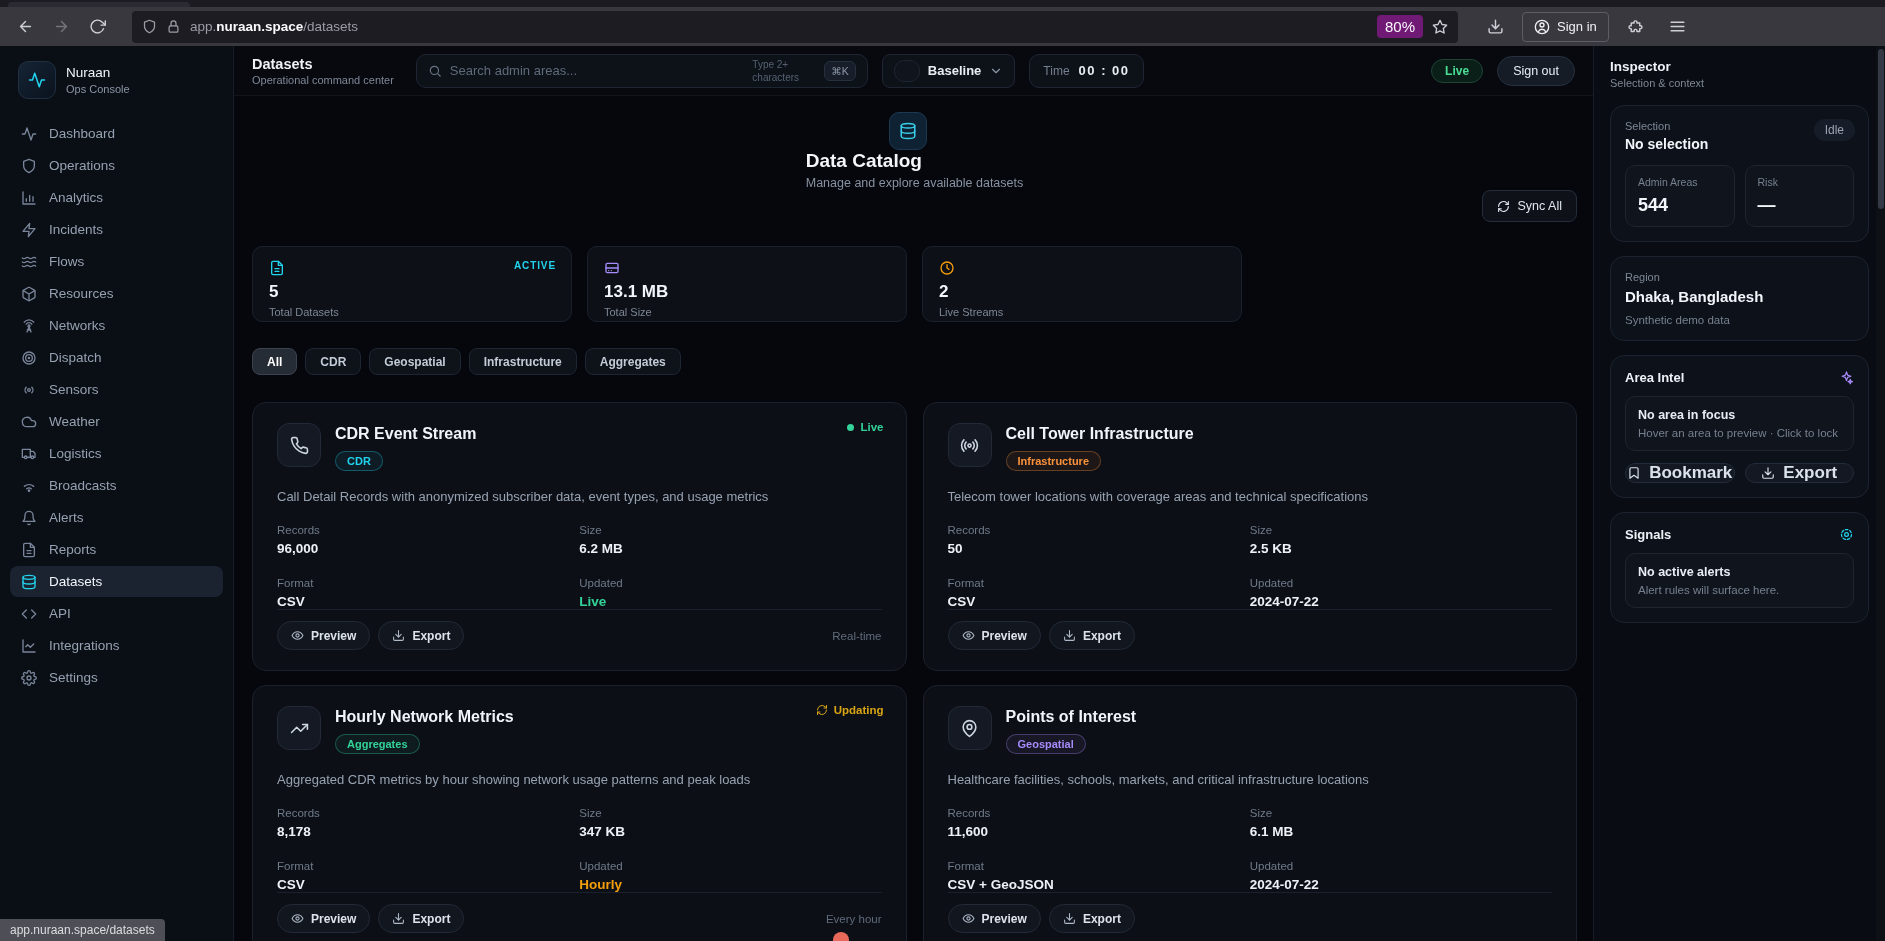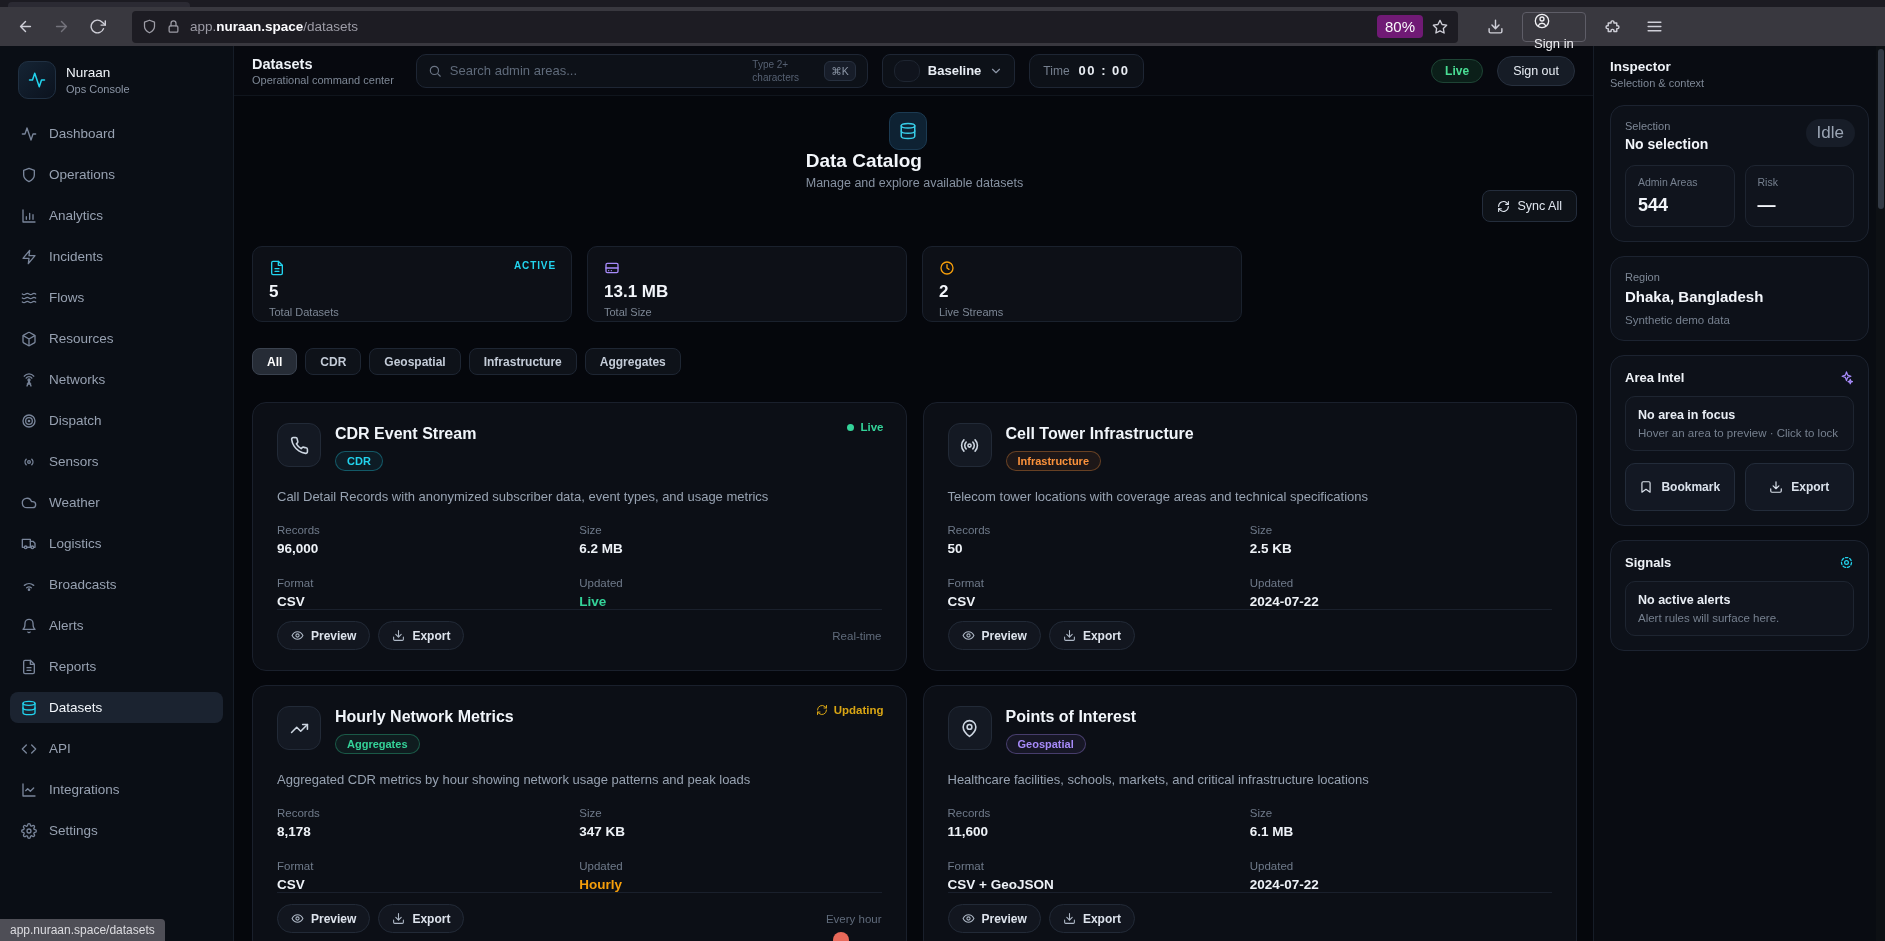"Sign in" .signin-btn { align-items: none -> center; flex-direction: column -> none }
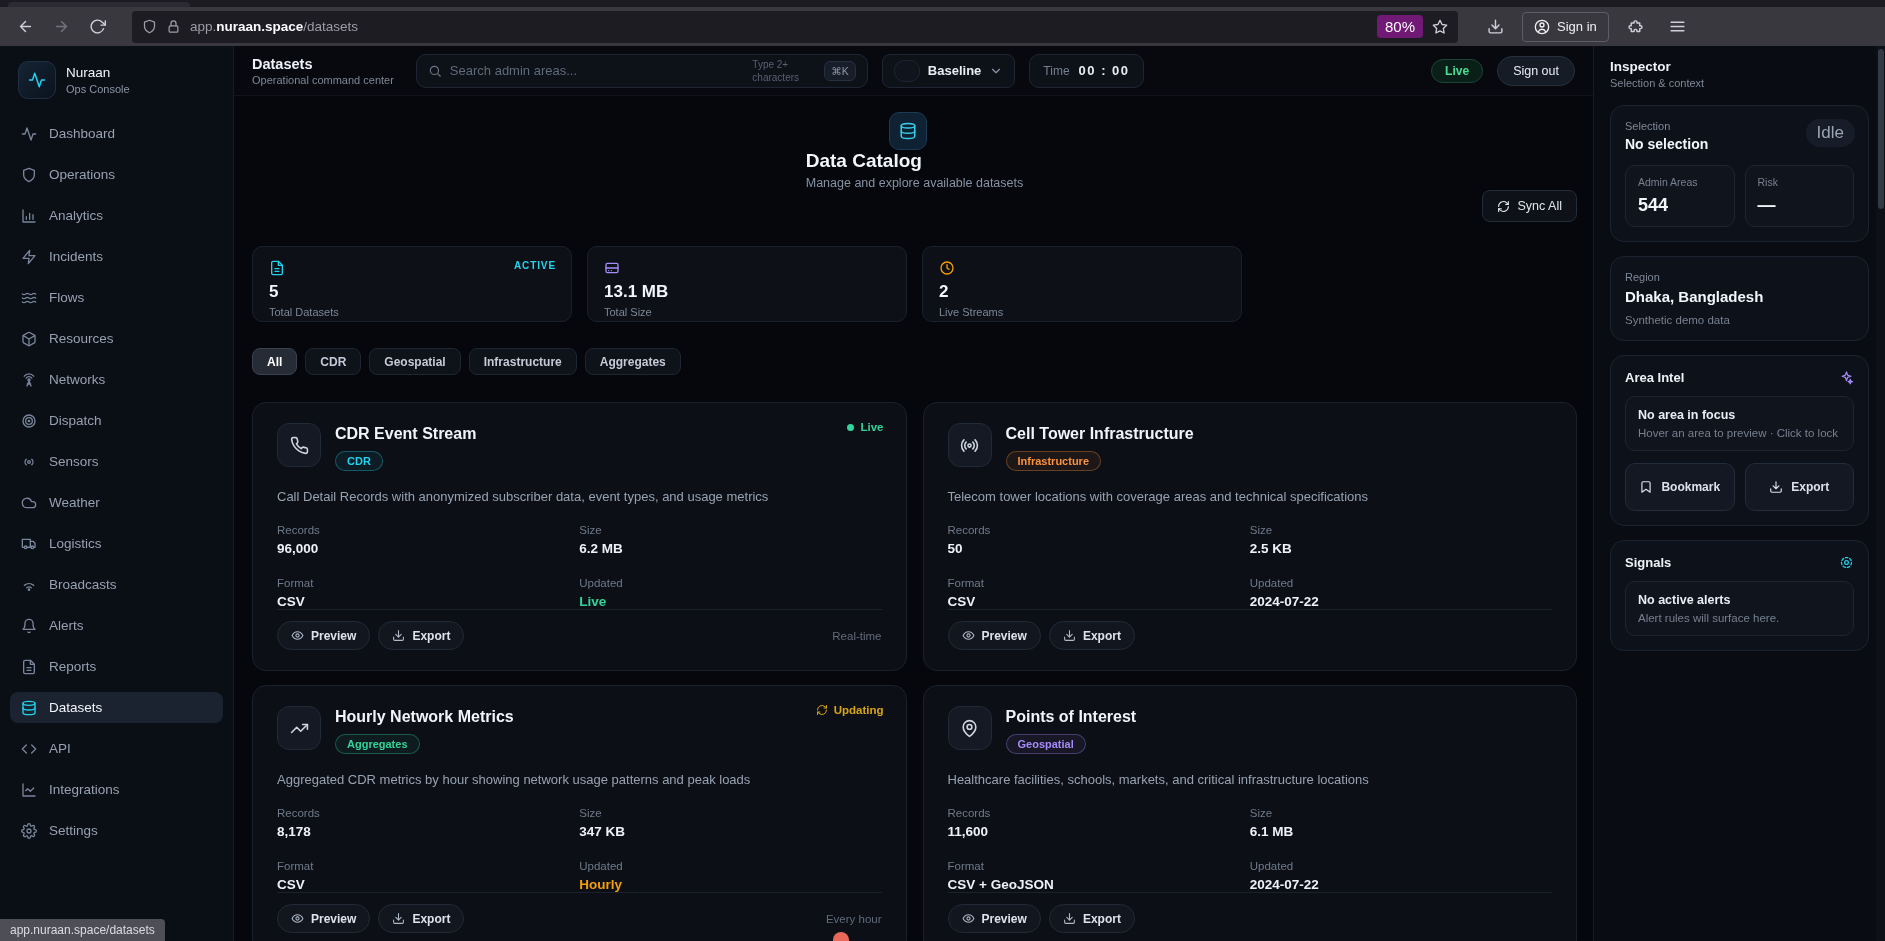"Dashboard" .nav { gap: 10px -> 1px }
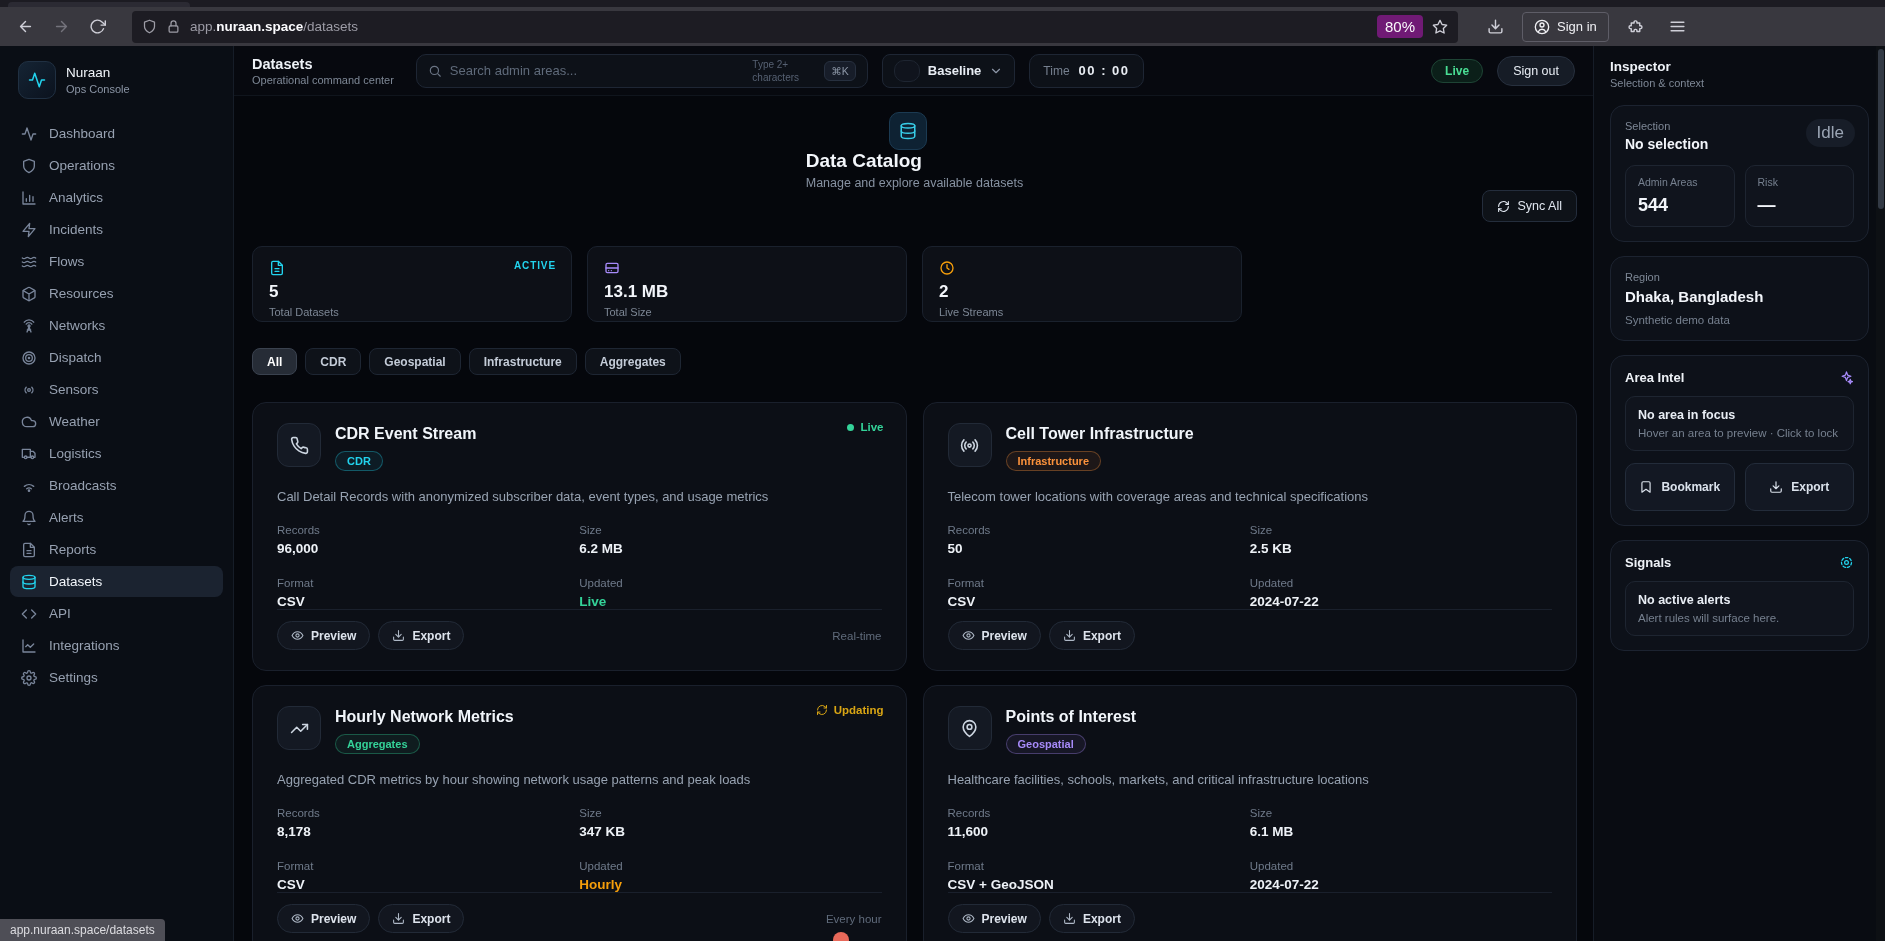"Idle" .idle-pill { font-size: 17px -> 12px }
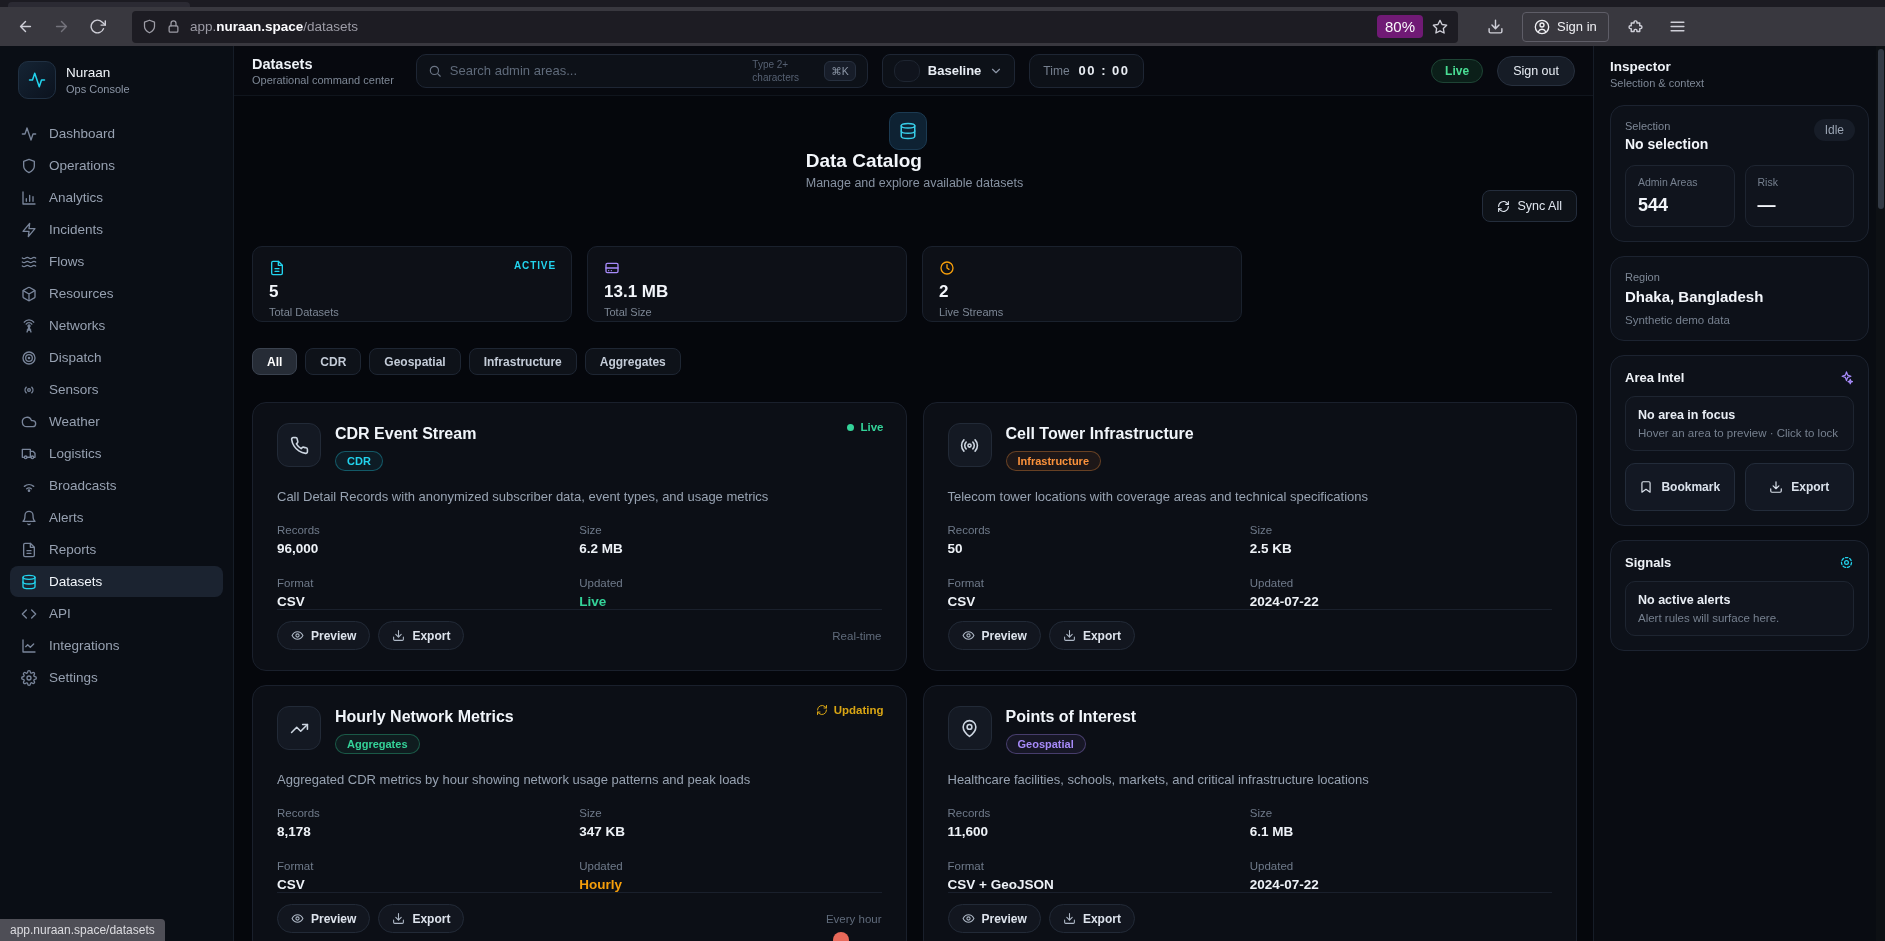"Bookmark" .insp-btn { font-size: 12px -> 17px; height: 48px -> 20px }
